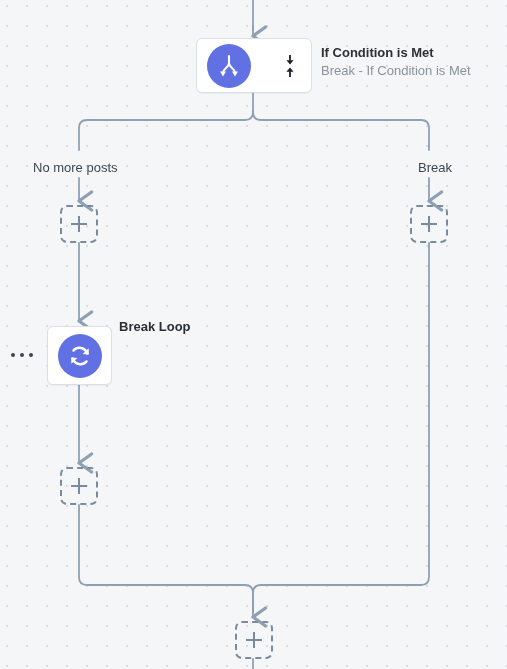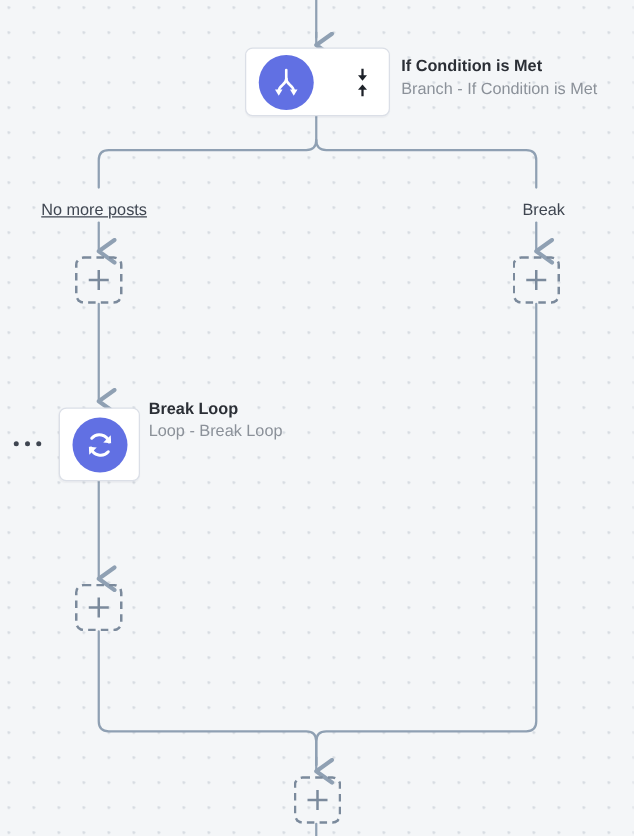"Branch - If Condition is" span.subtitle { text: Branch -> Break }
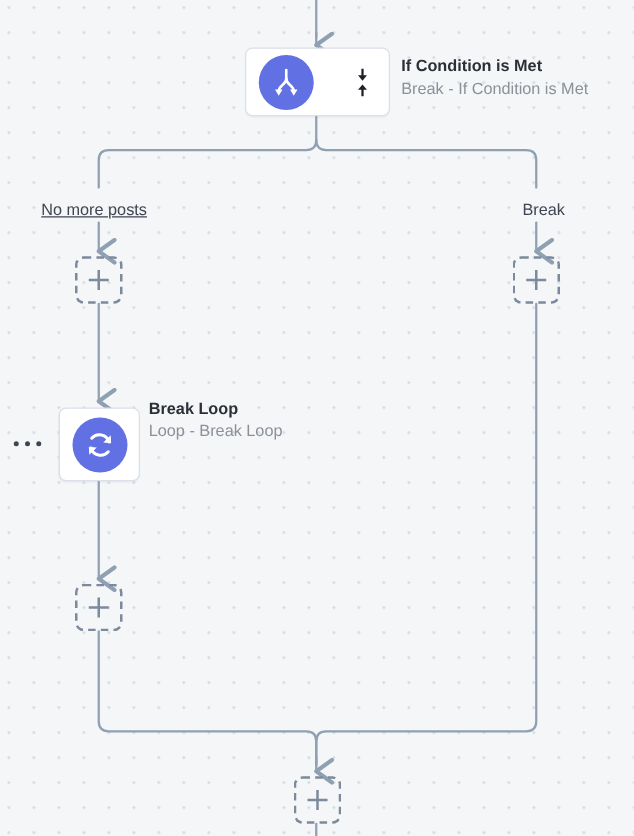"No more posts" .branch-label-left { text-decoration: underline -> none }
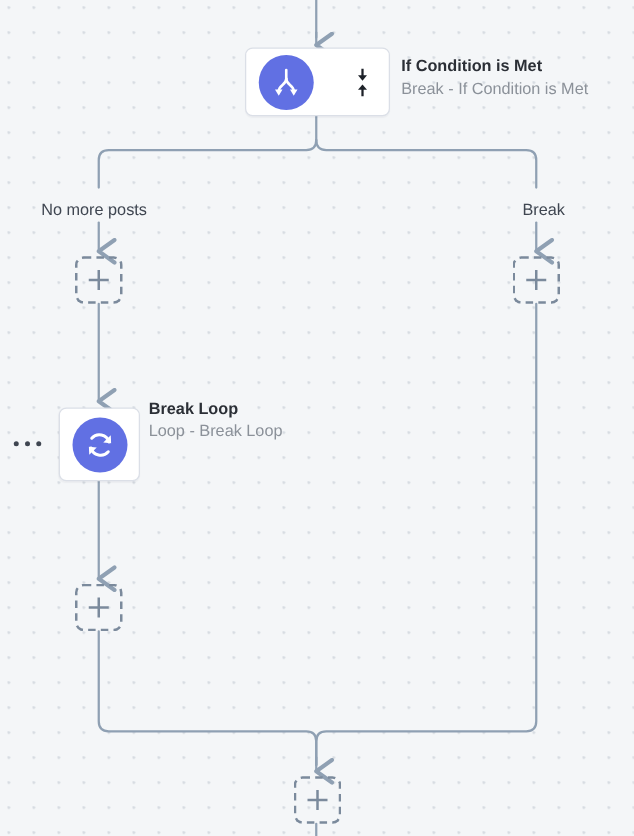"Loop - Break Loop" span.subtitle { html: <span>Loop - Break Loop</span> -> none }
